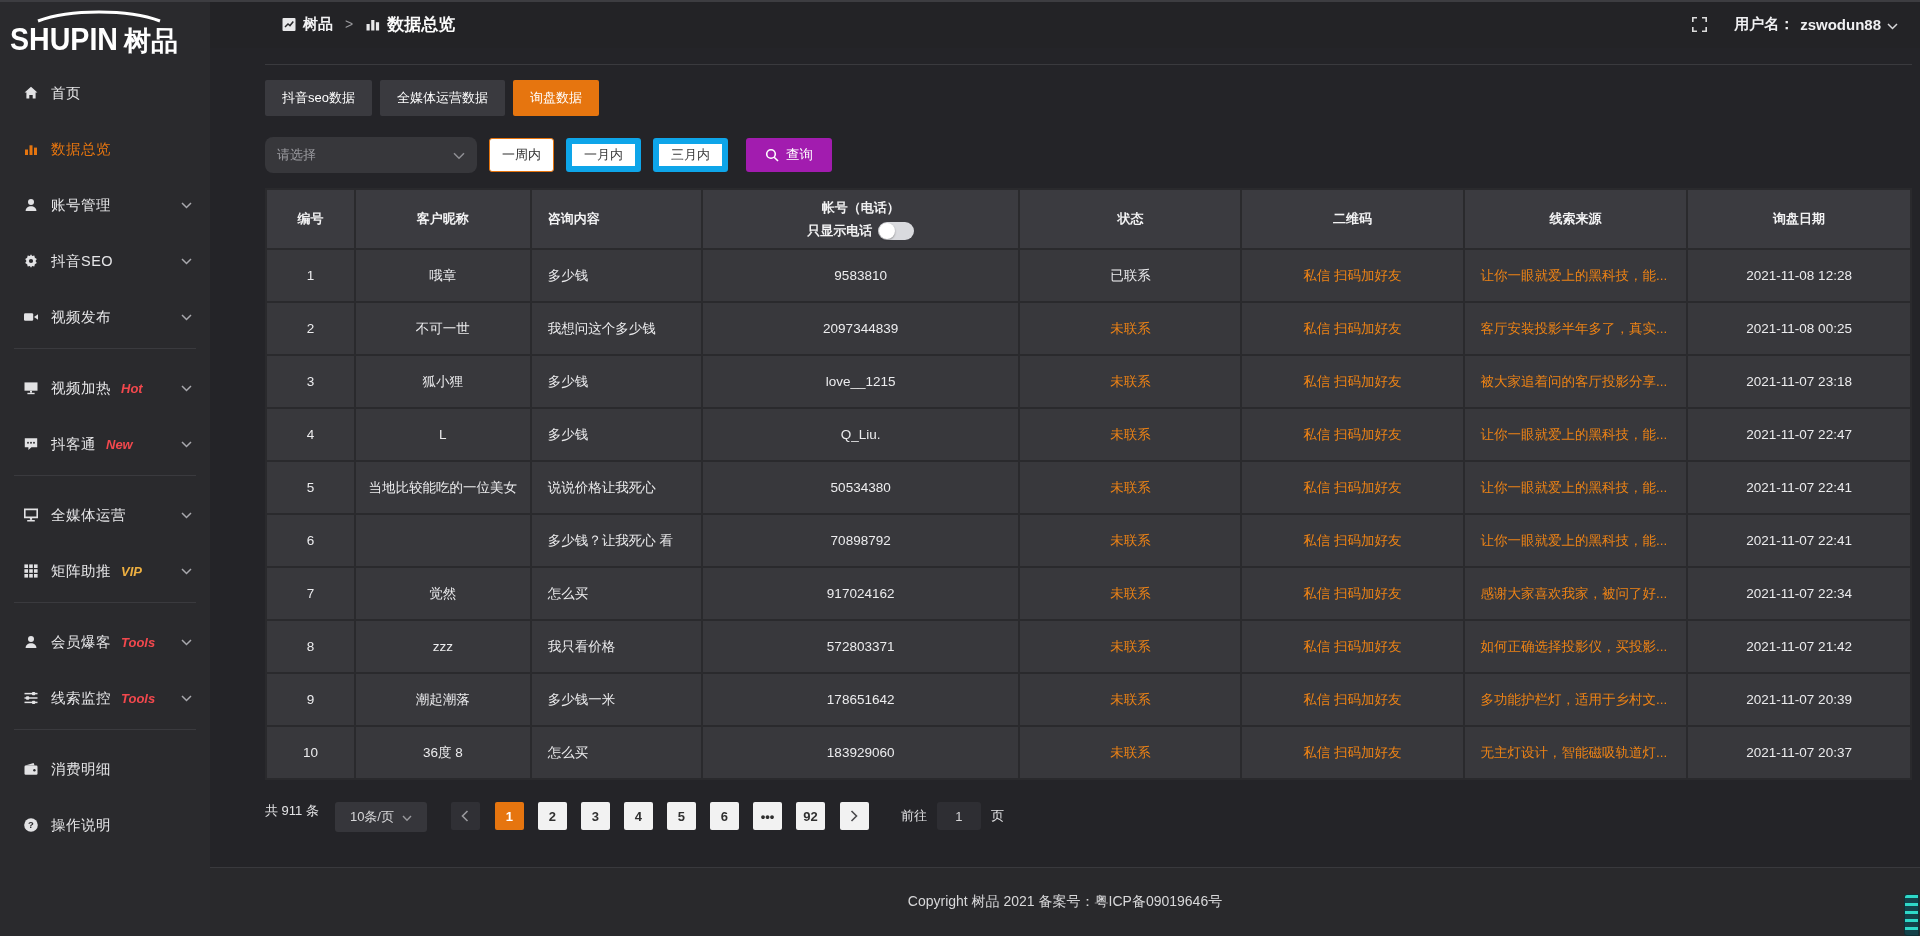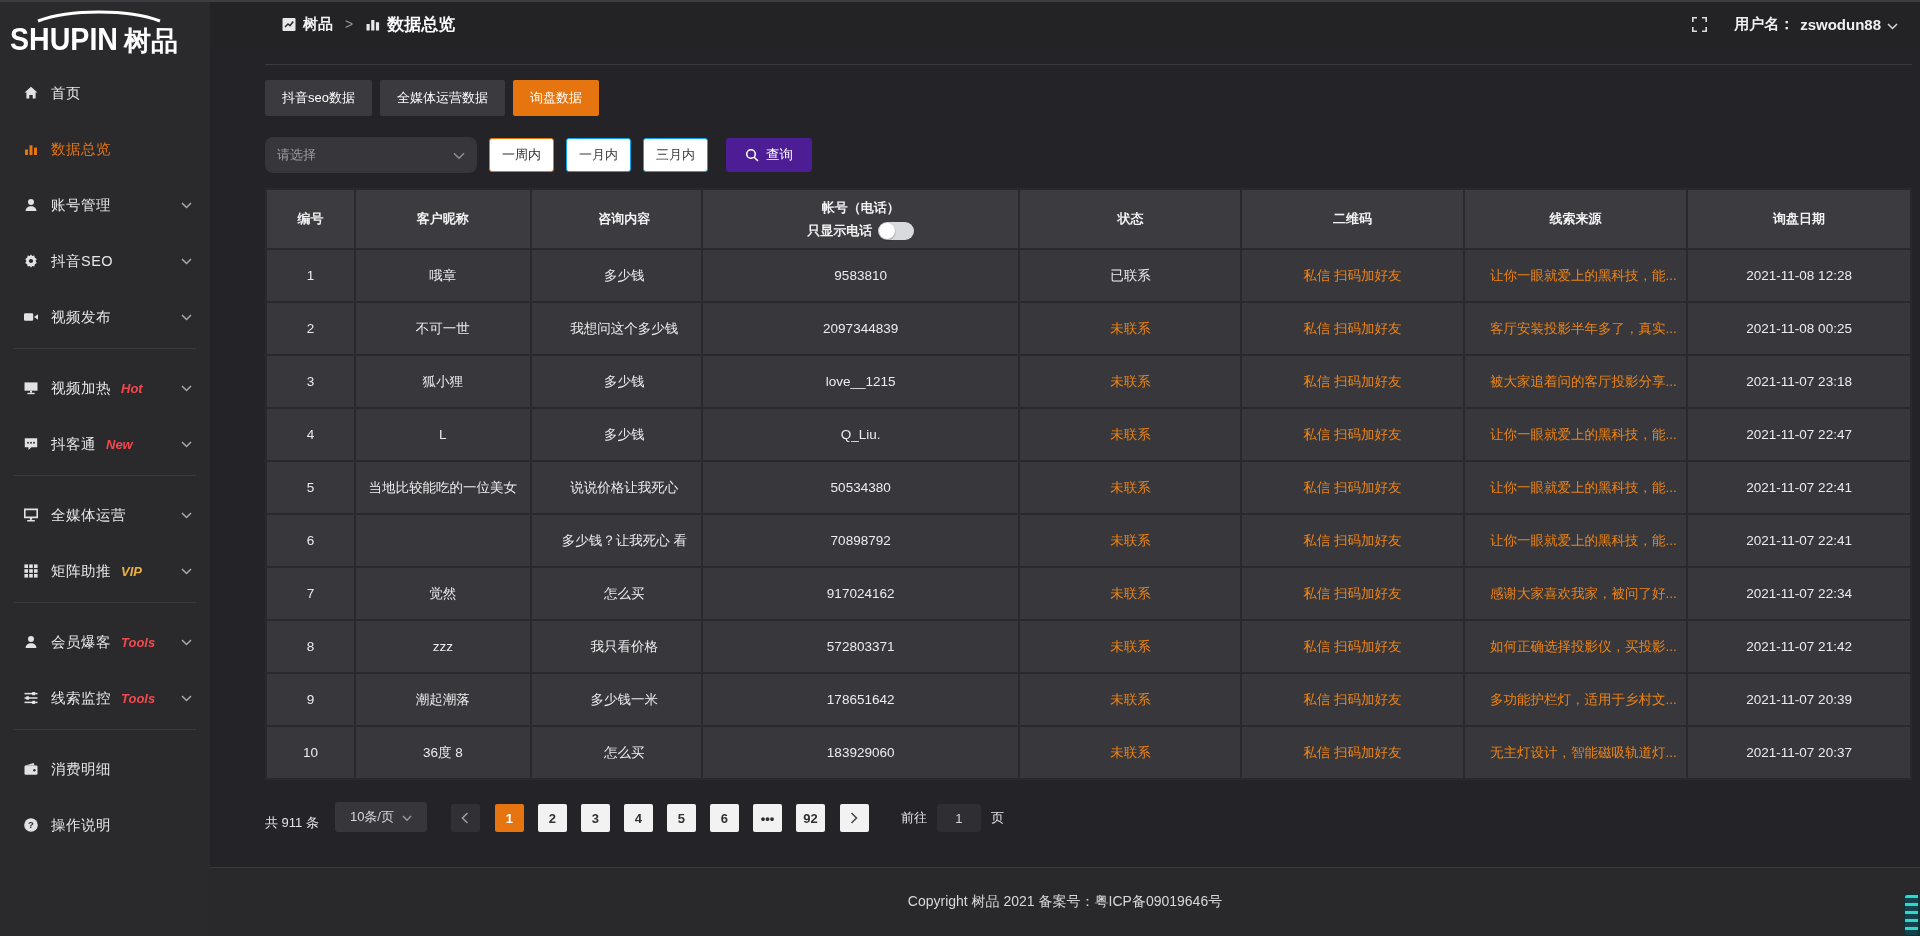"一月内" .range-btn { border: 1px solid #0ea5e9 -> 6px solid #0ea5e9 }
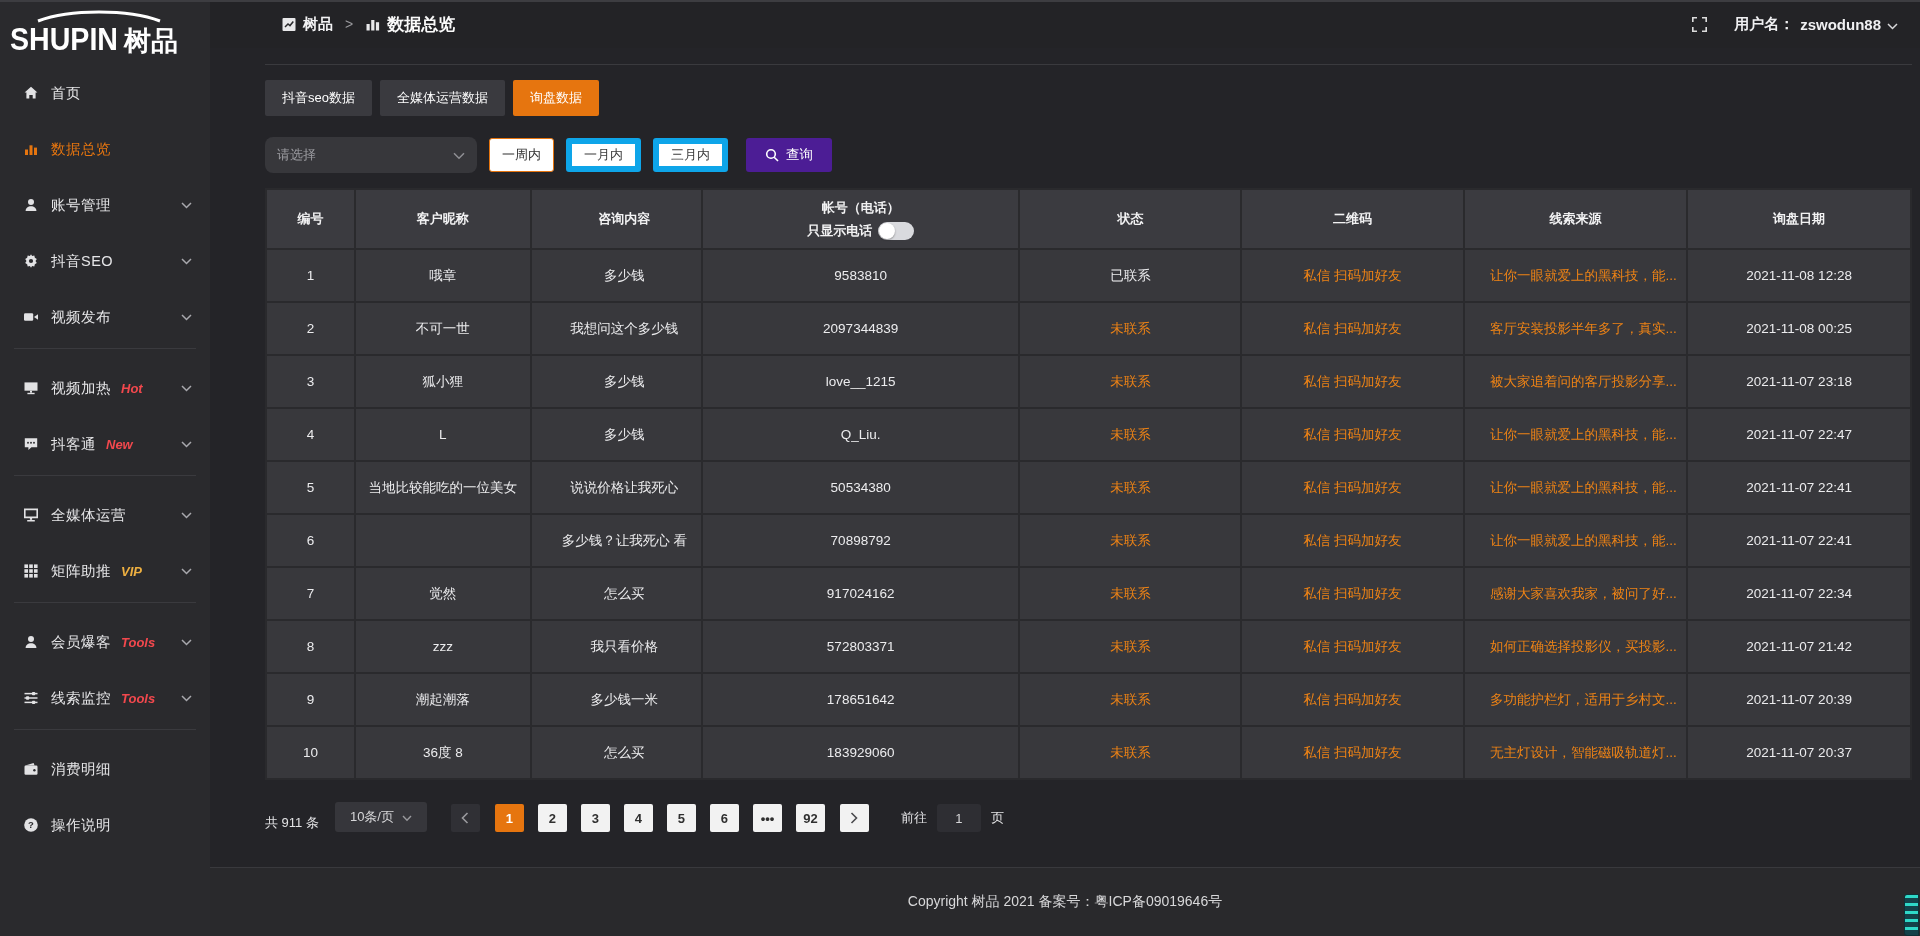"查询" .search-btn { background: #4c1d95 -> #a21caf }
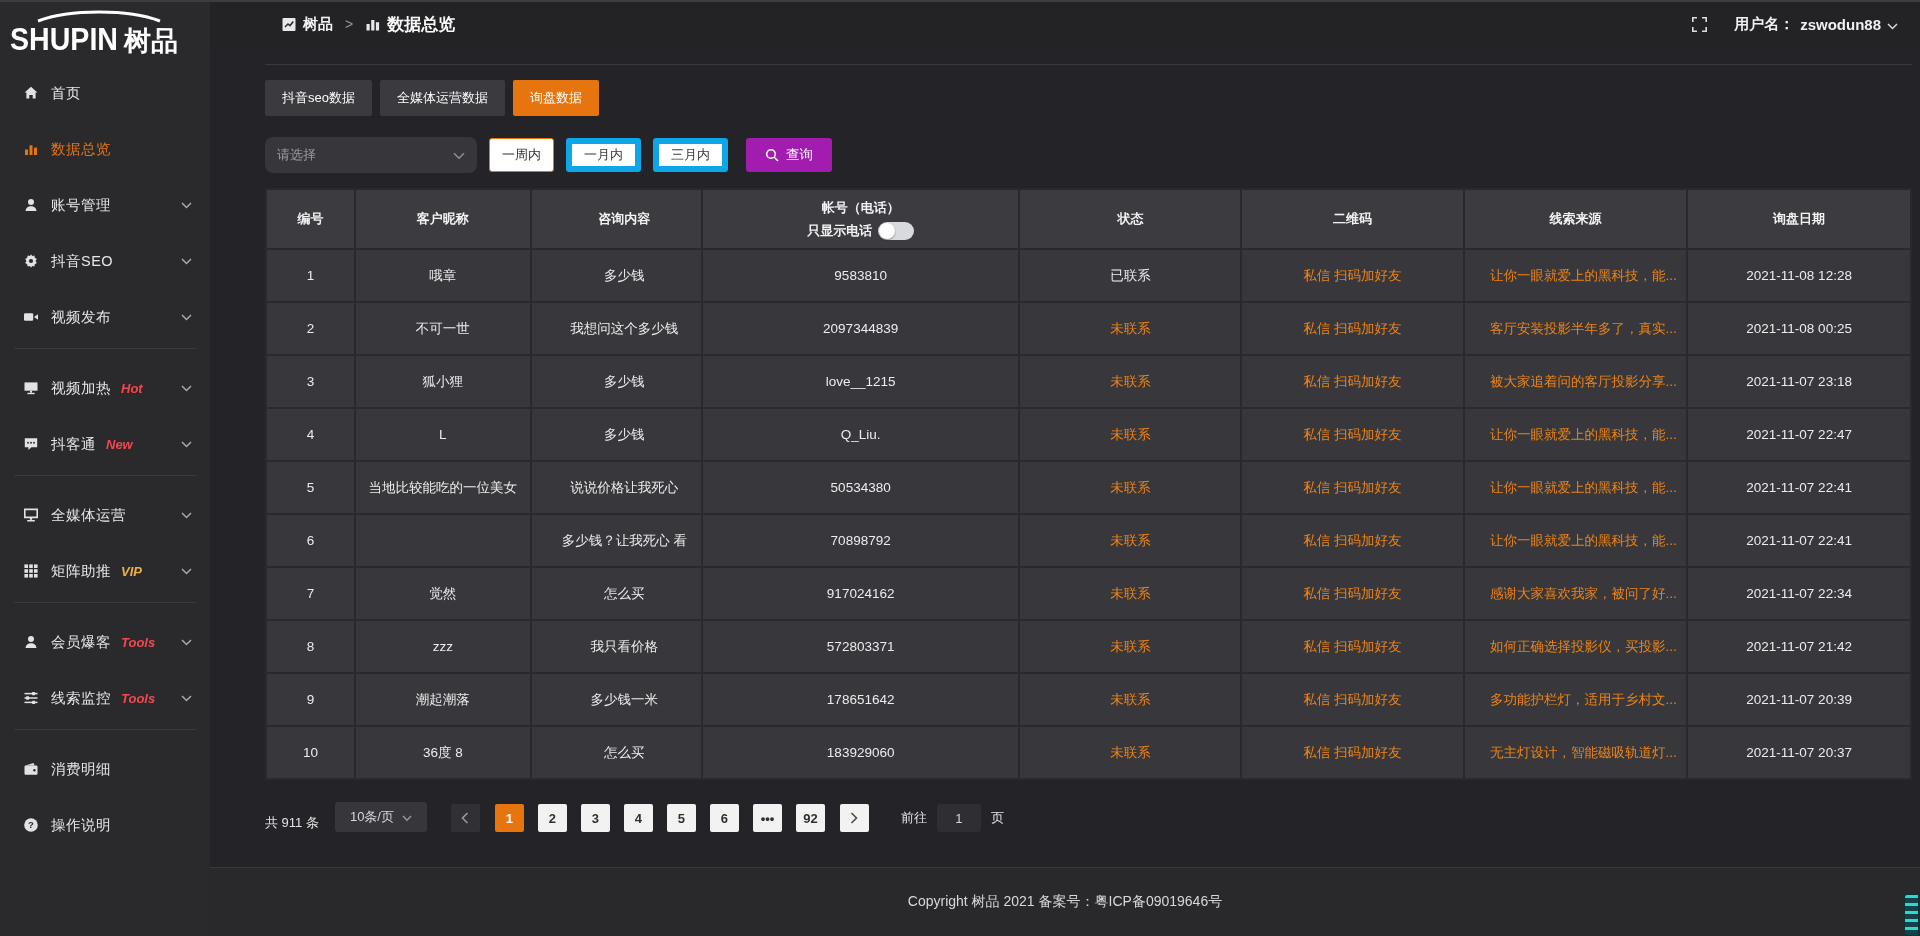"咨询内容" .c-left { text-align: center -> left }
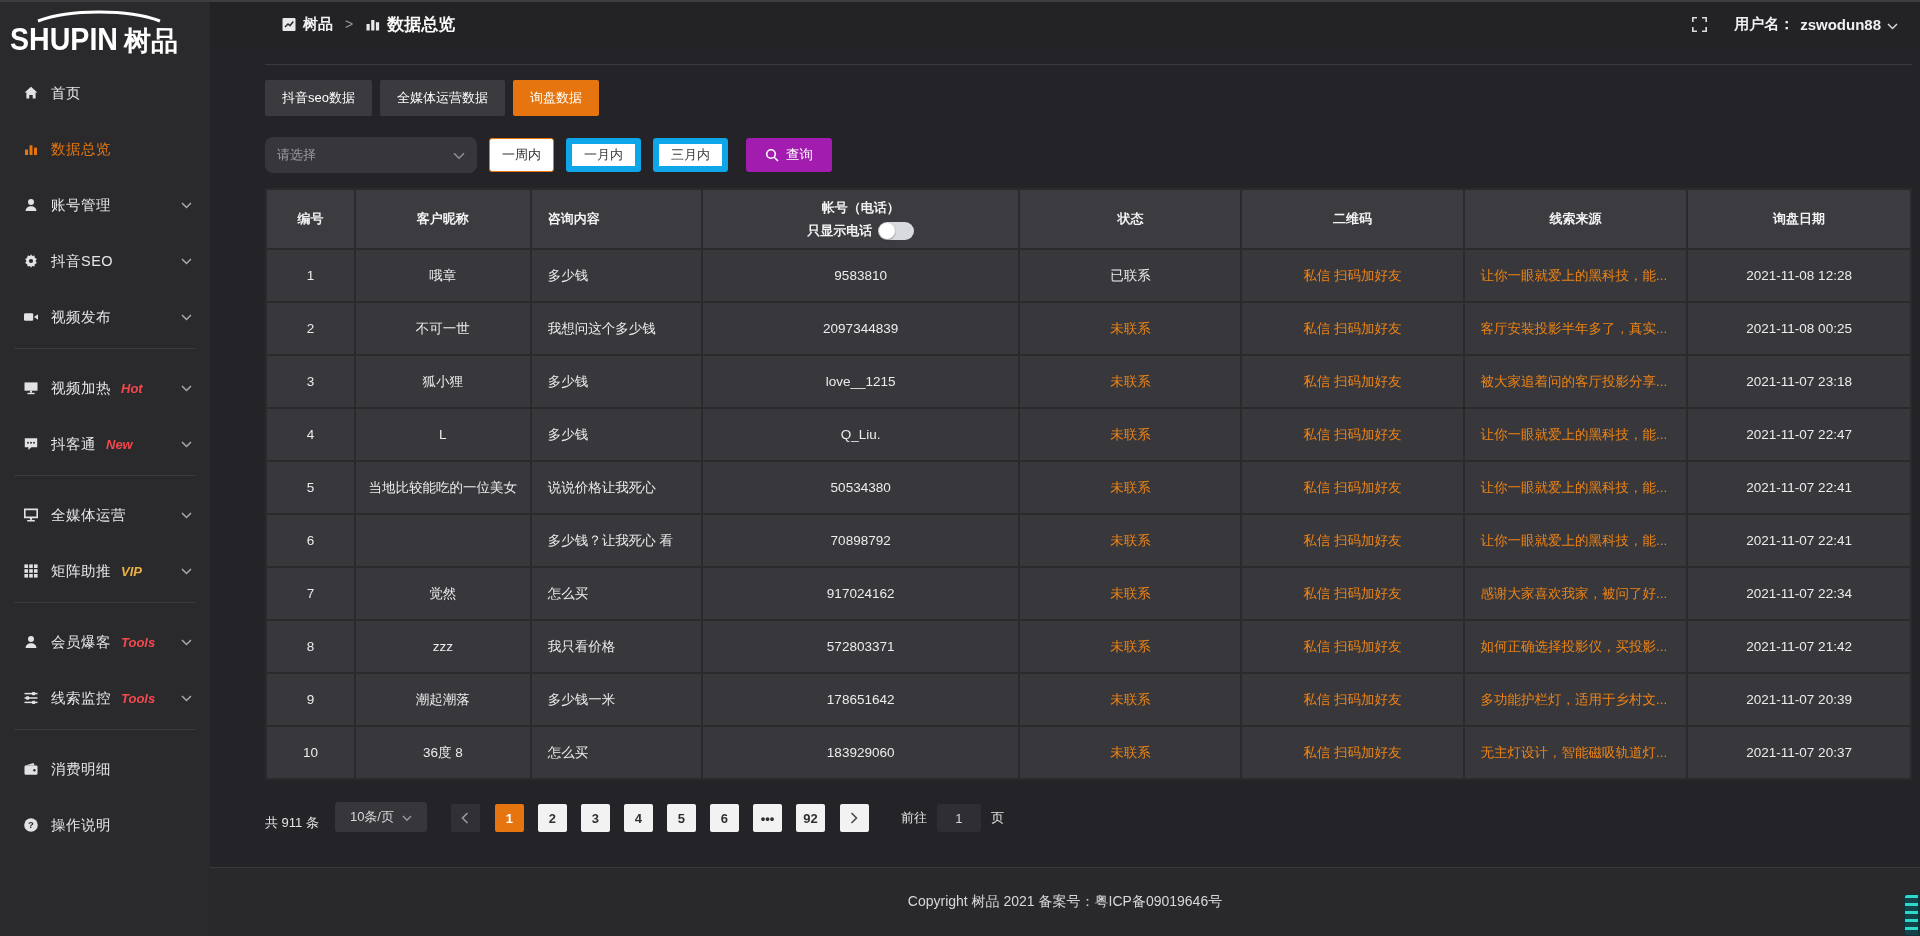"共 911 条" .pagination { align-items: flex-end -> flex-start }
